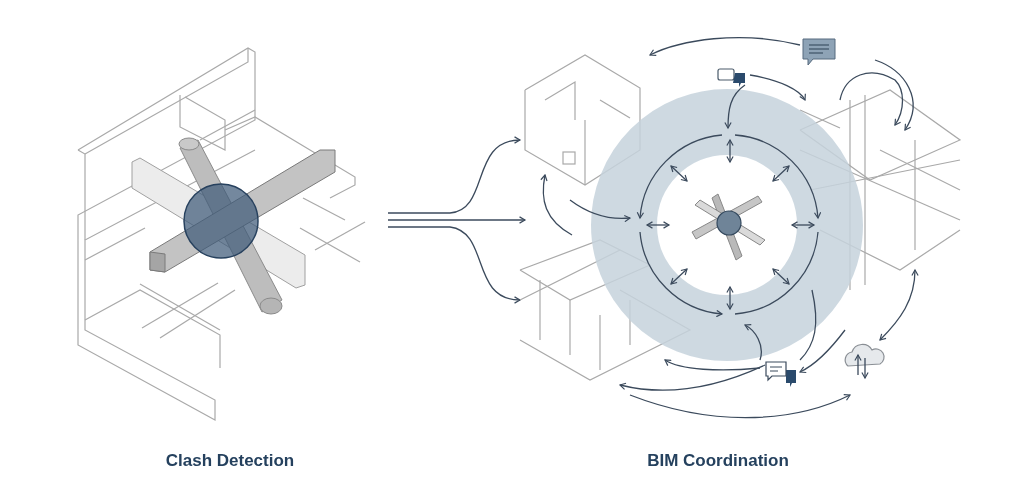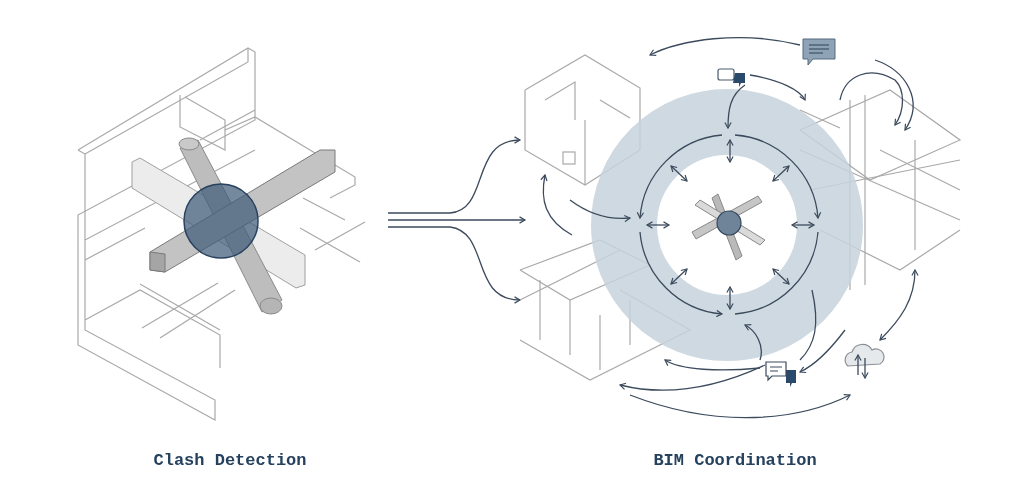"Clash Detection" .caption { font-family: Liberation Mono, monospace -> Liberation Sans, sans-serif }
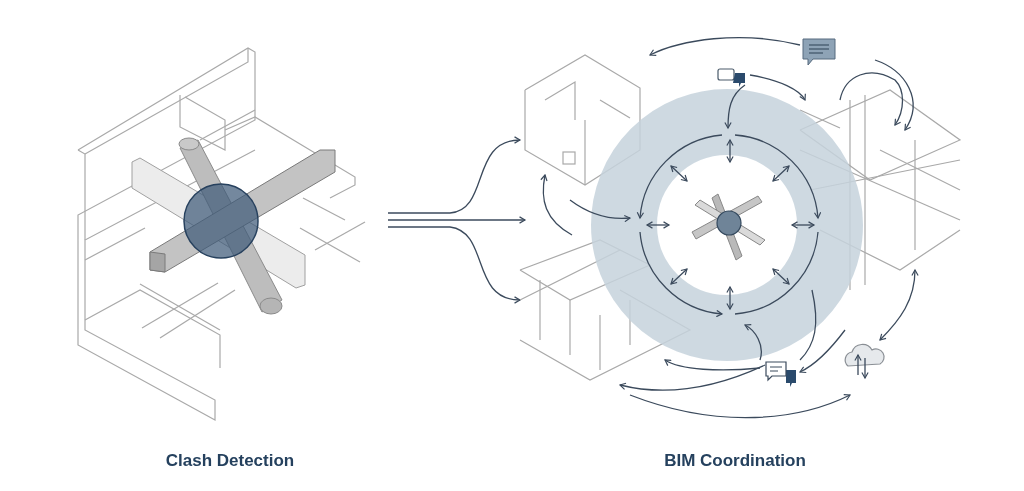"BIM Coordination" #cap-right { left: 625px -> 608px }
